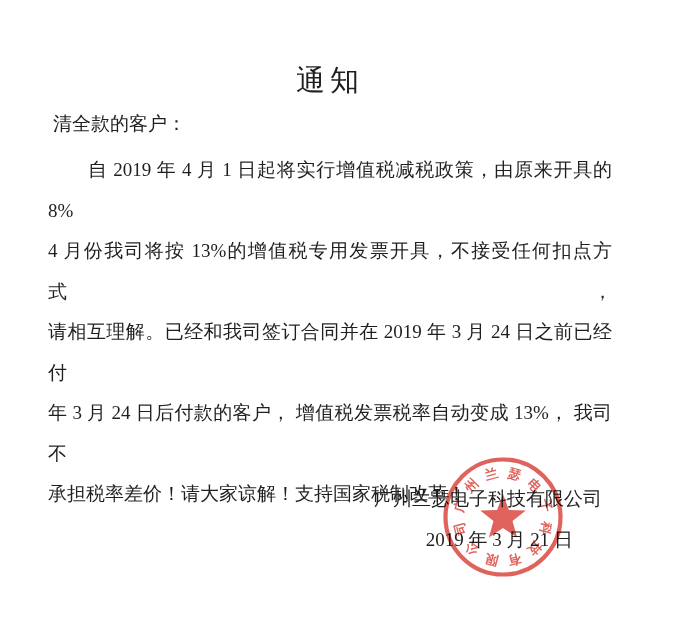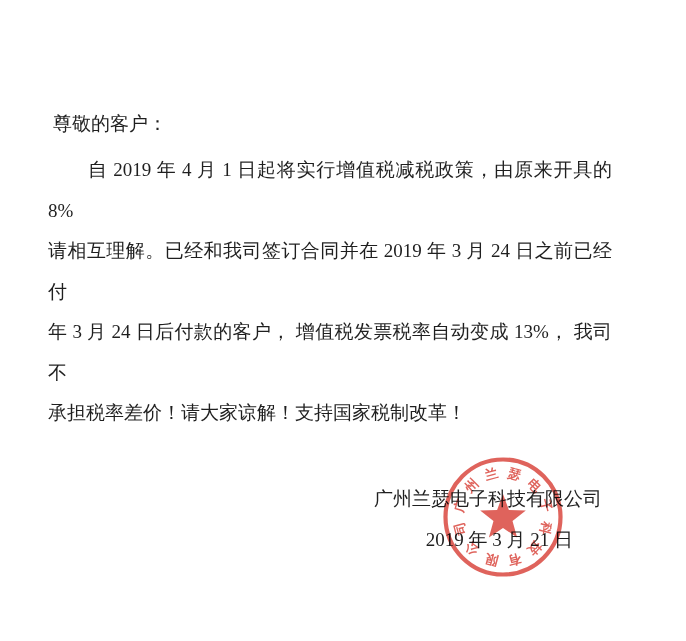"通知" h1.title { html: none -> <h1>通知</h1> }
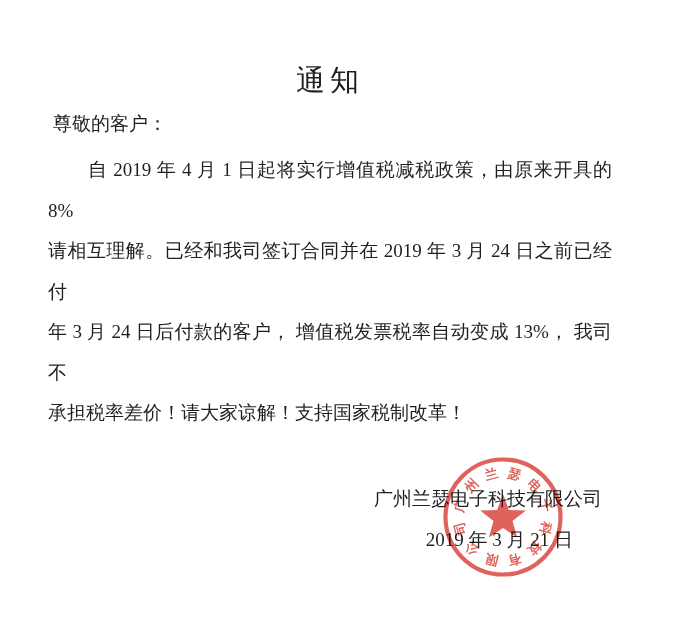"尊敬的客户：" div.salutation { text: 尊敬 -> 清全款 }
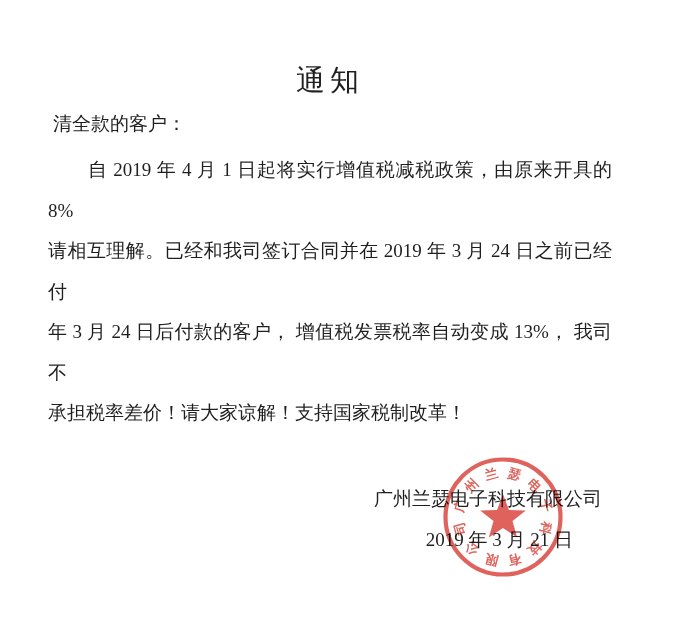"4 月份我司将按 13%的增值税专用发票开具，不接受任何扣点方式，" div.line { html: none -> <div>4 月份我司将按 13%的增值税专用发票开具，不接受任何扣点方式，</div> }
